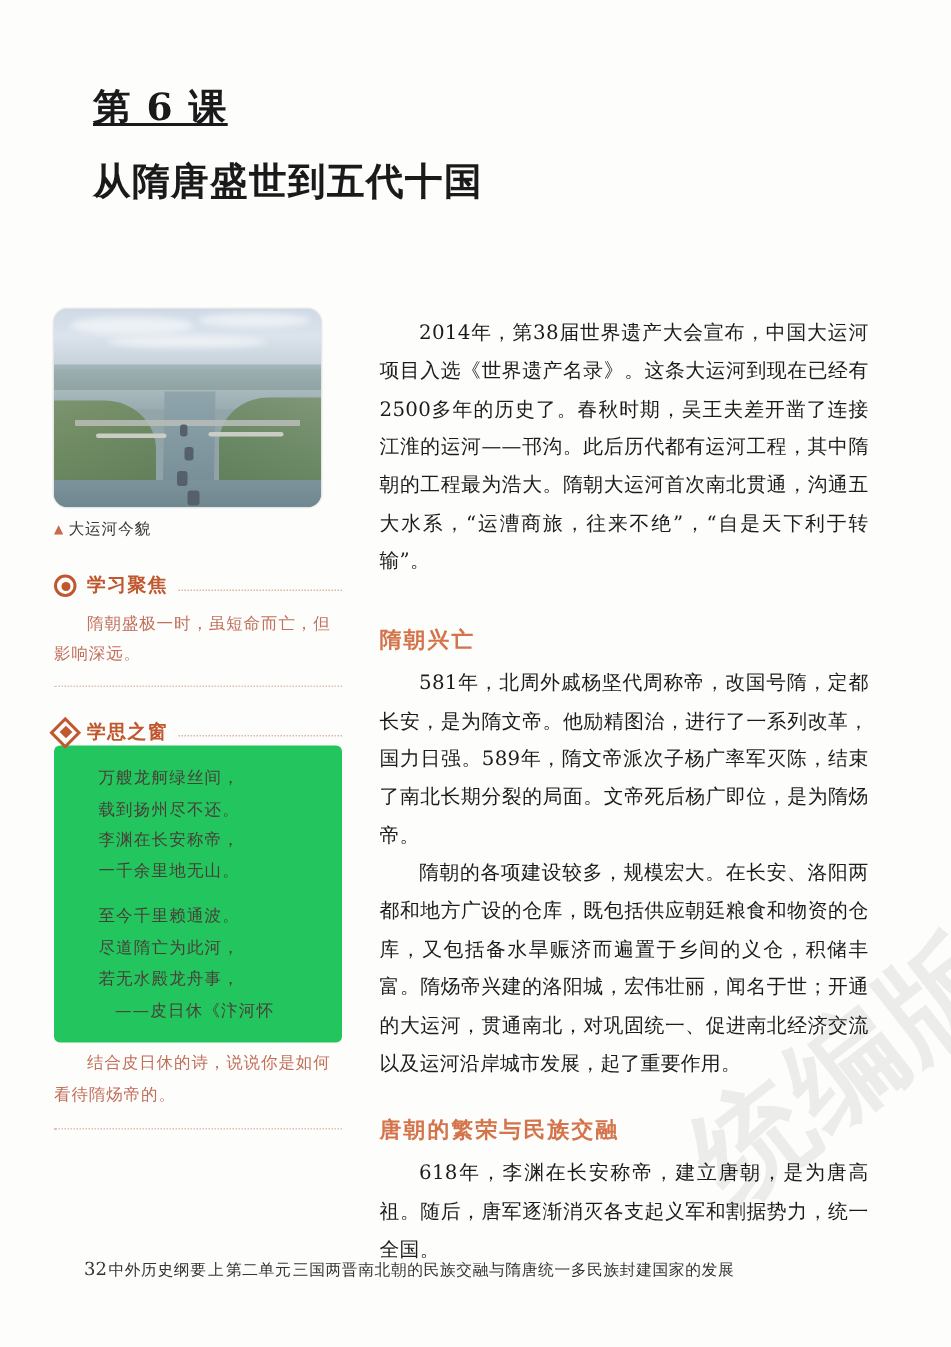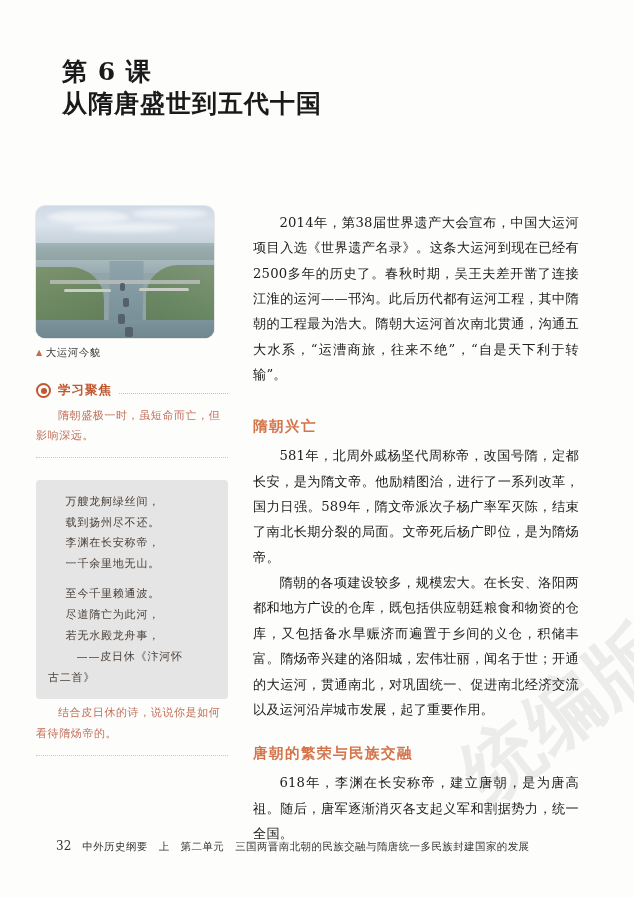"第 6 课" .lesson-no { text-decoration: none -> underline }
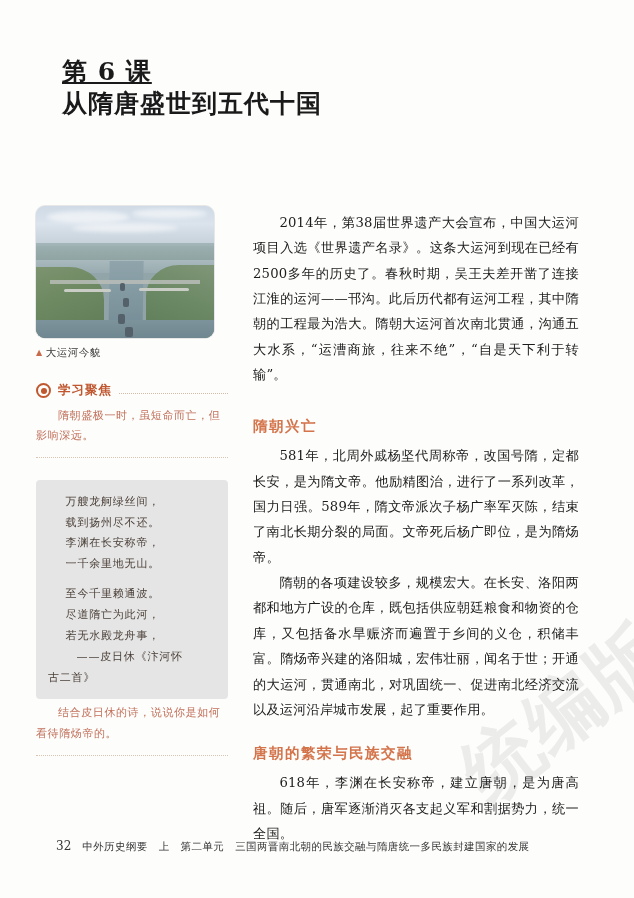"从隋唐盛世到五代十国" .lesson-title { margin-top: 0 -> 17px }
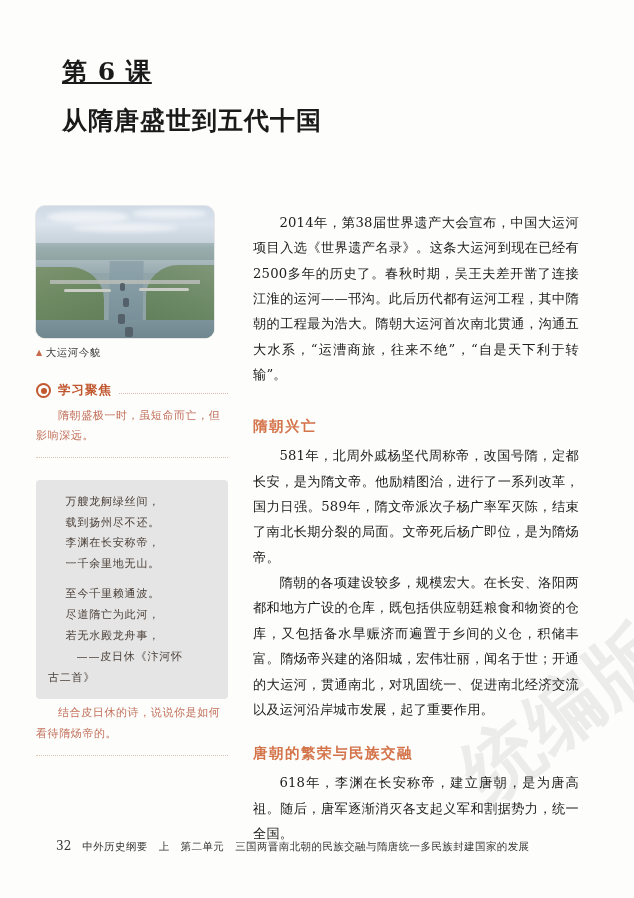"学思之窗" div.side-head { html: none -> <div> <span></span> <span>学思之窗</span> <span></span> </div> }
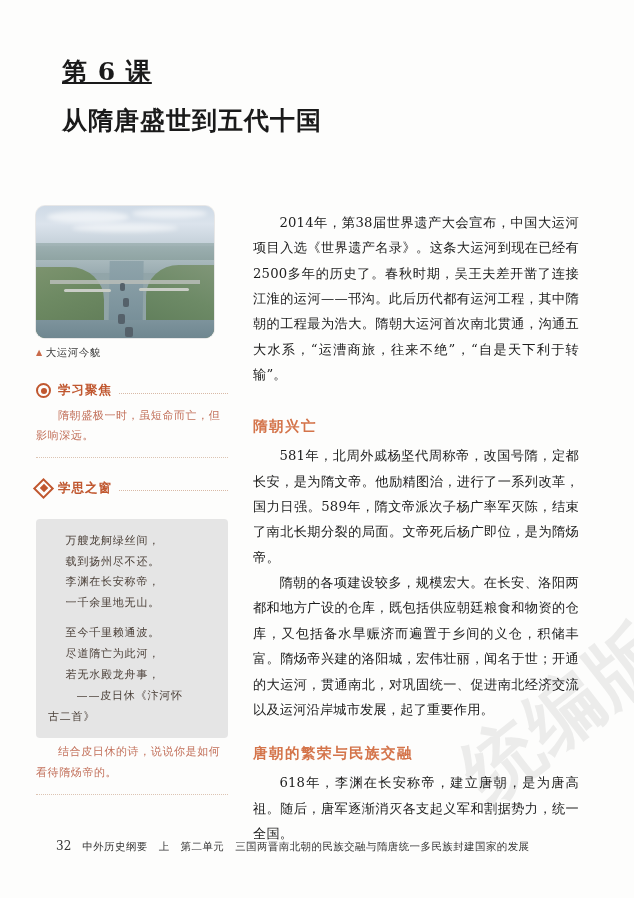"万艘龙舸绿丝间，" .poem-box { background: #e5e5e5 -> #22c55e; margin-top: 22px -> 0 }
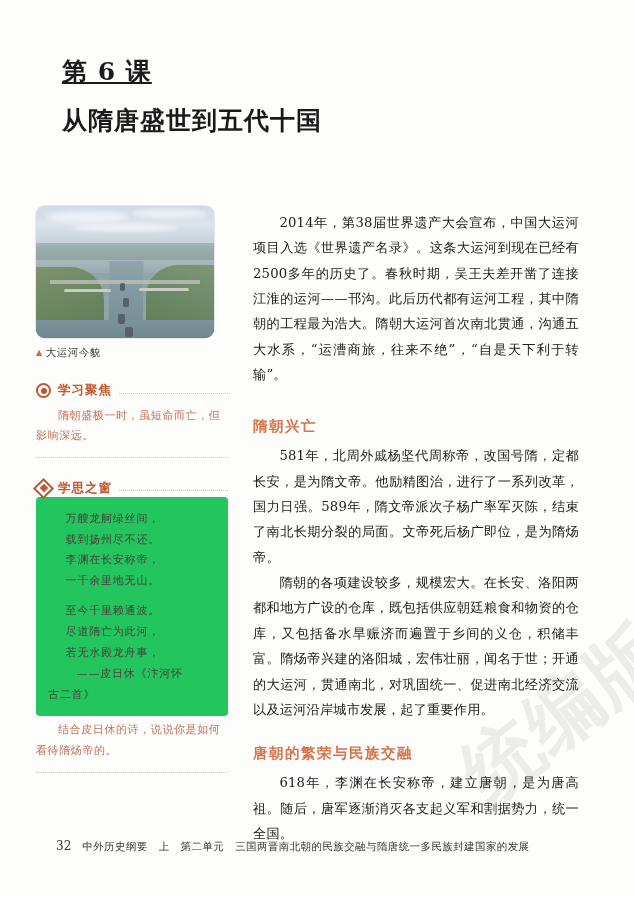"古二首》" div.poem-attrib { html: <div>古二首》</div> -> none }
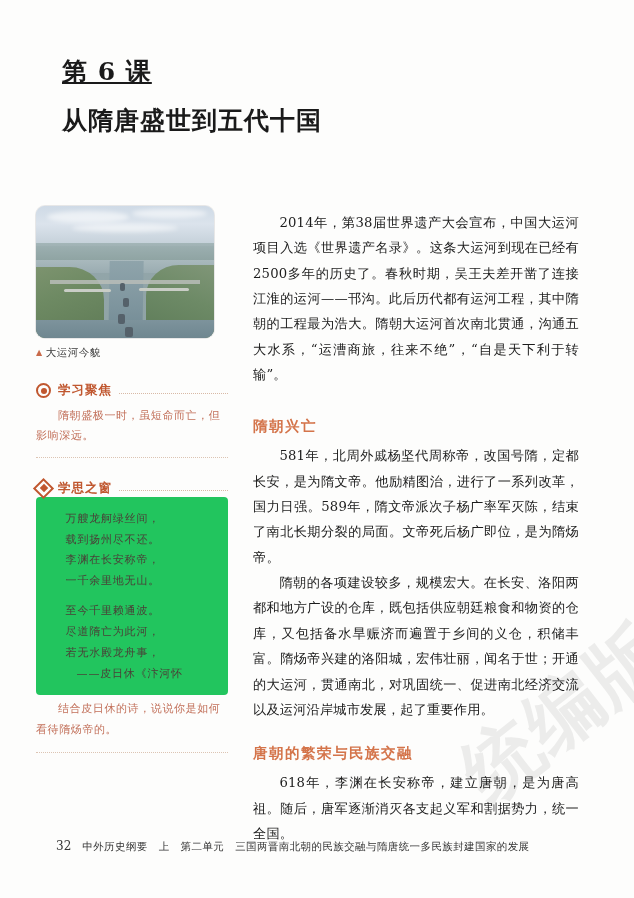"32" .footer { gap: 11px -> 1px }
